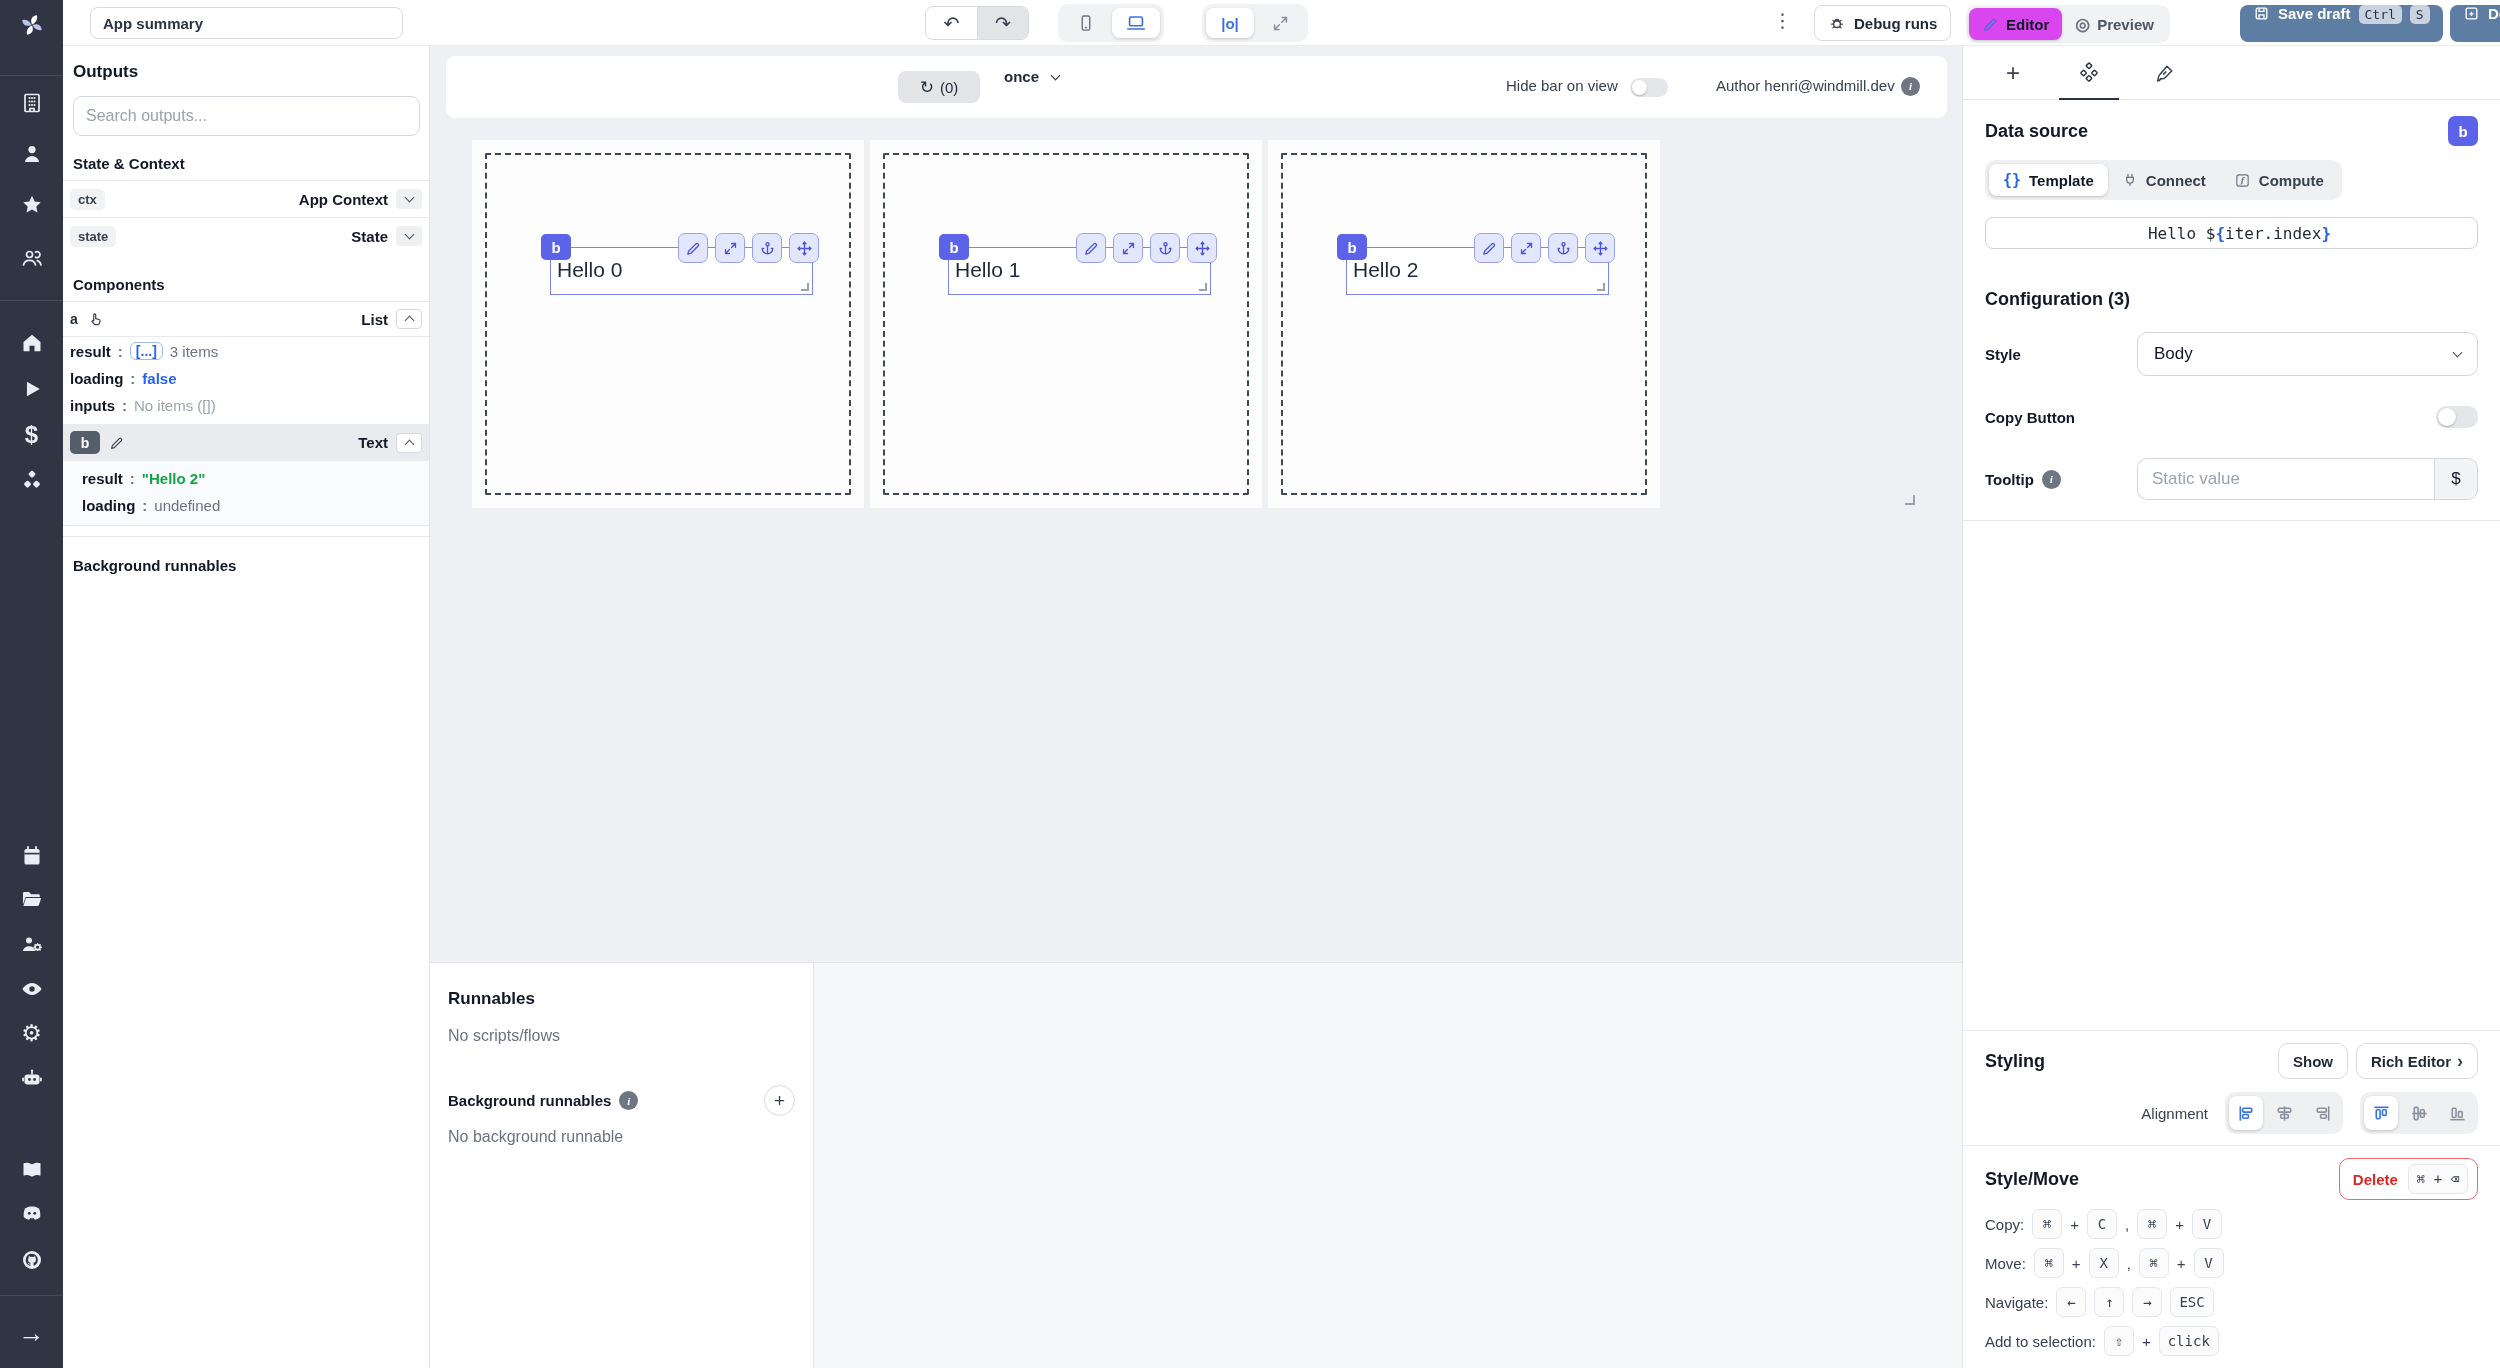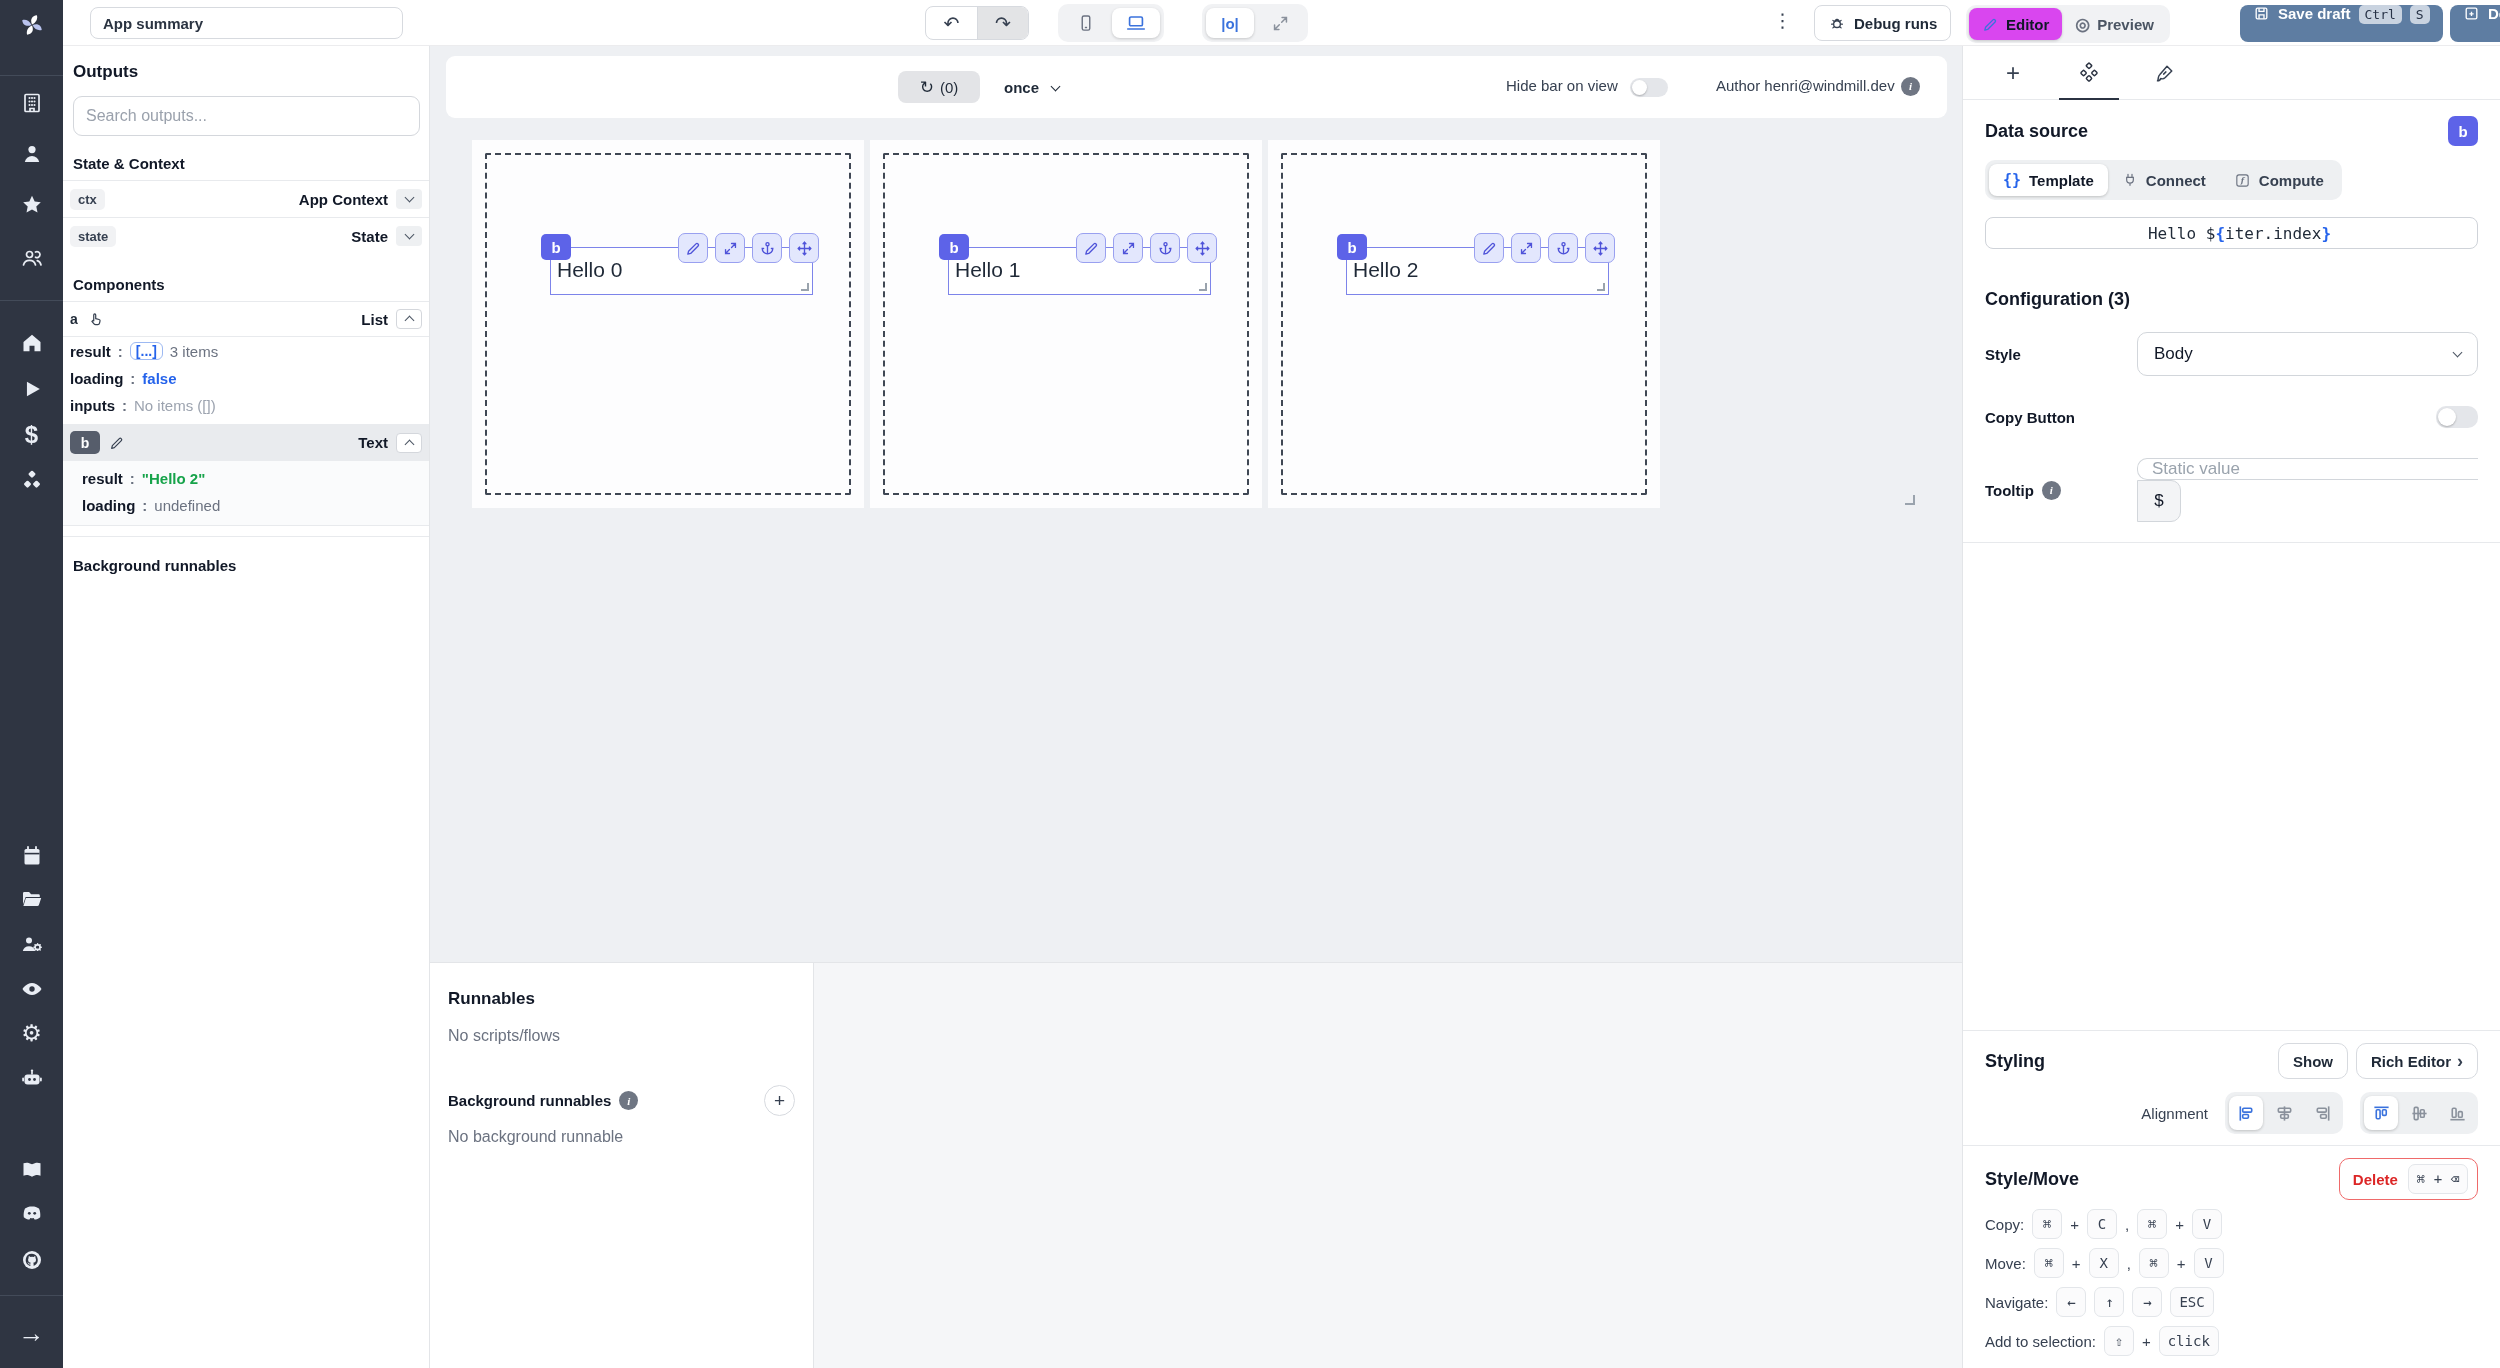"once" .once { top: 23px -> 12px }
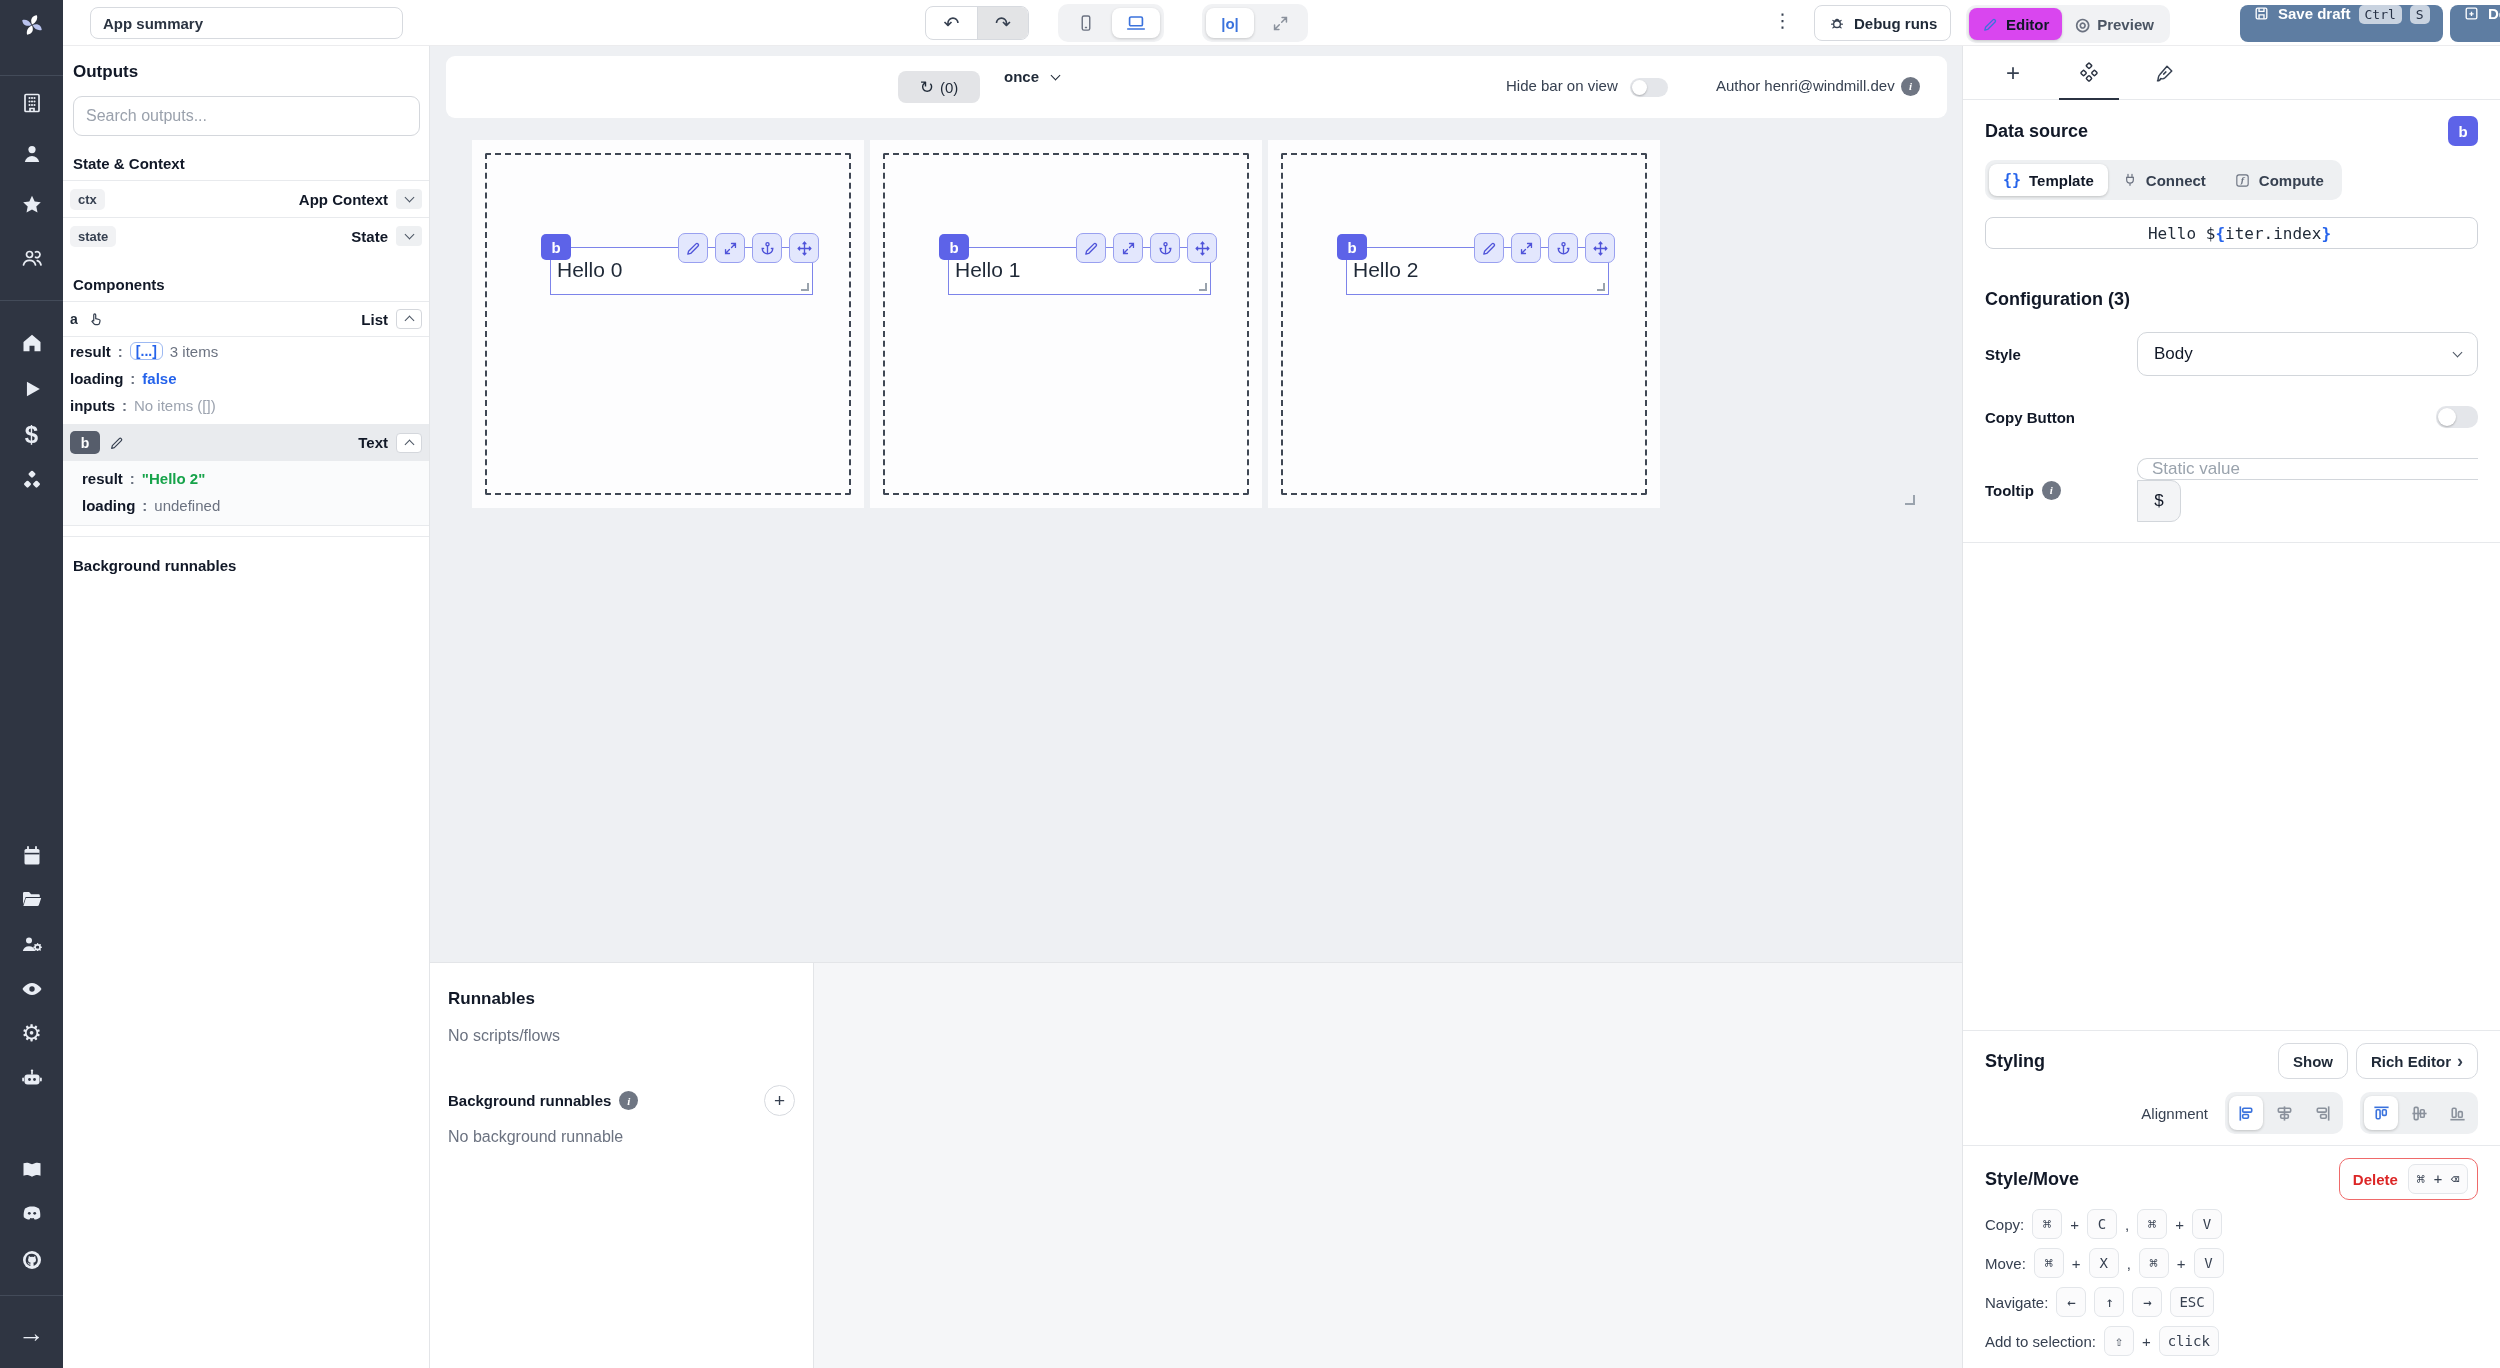"Static value" .tooltipctl { flex-direction: column -> none }
